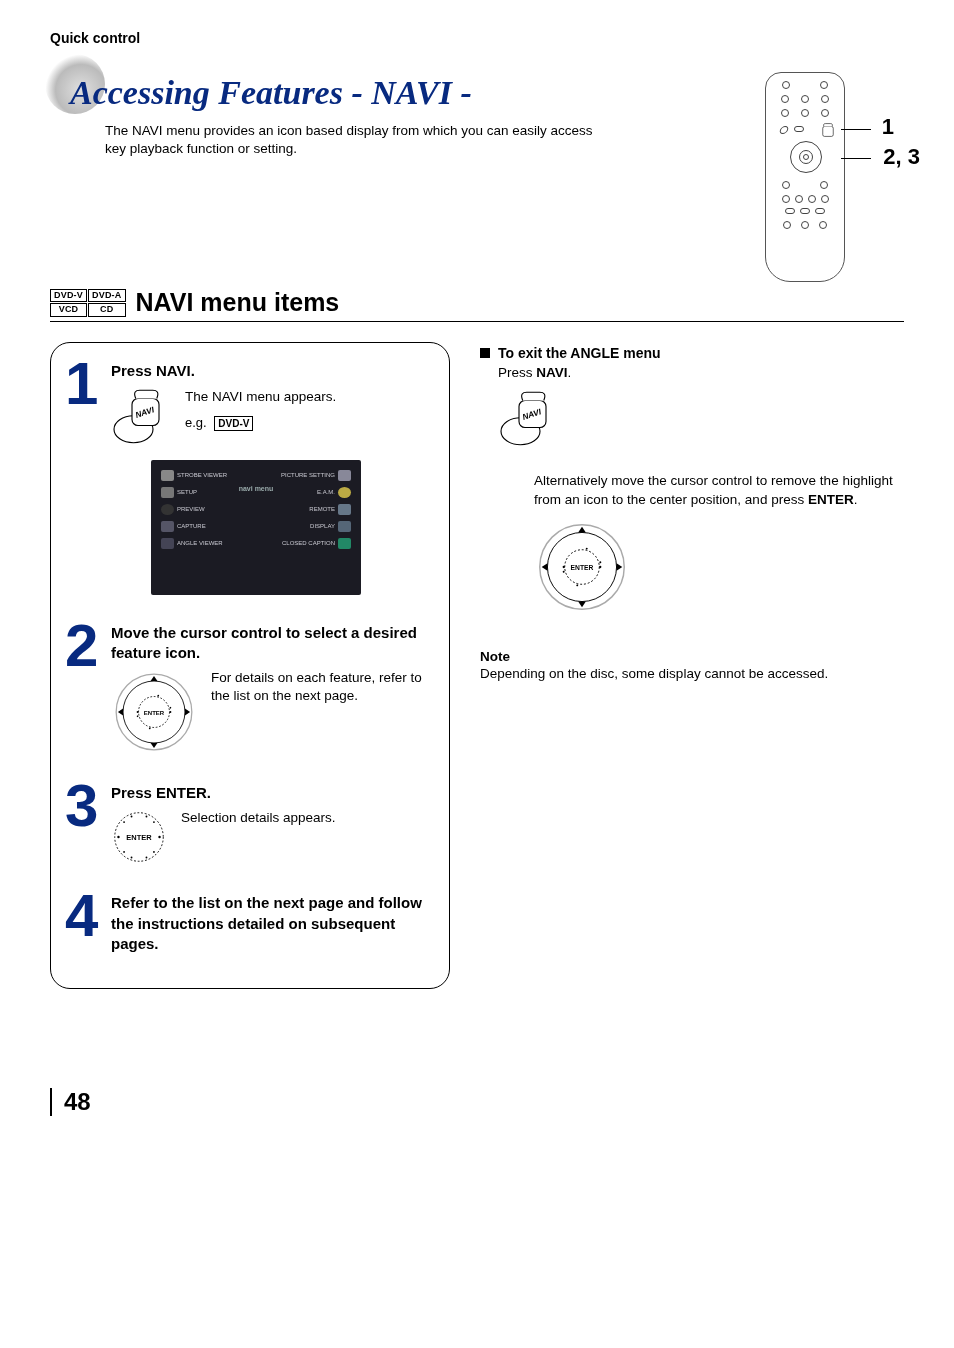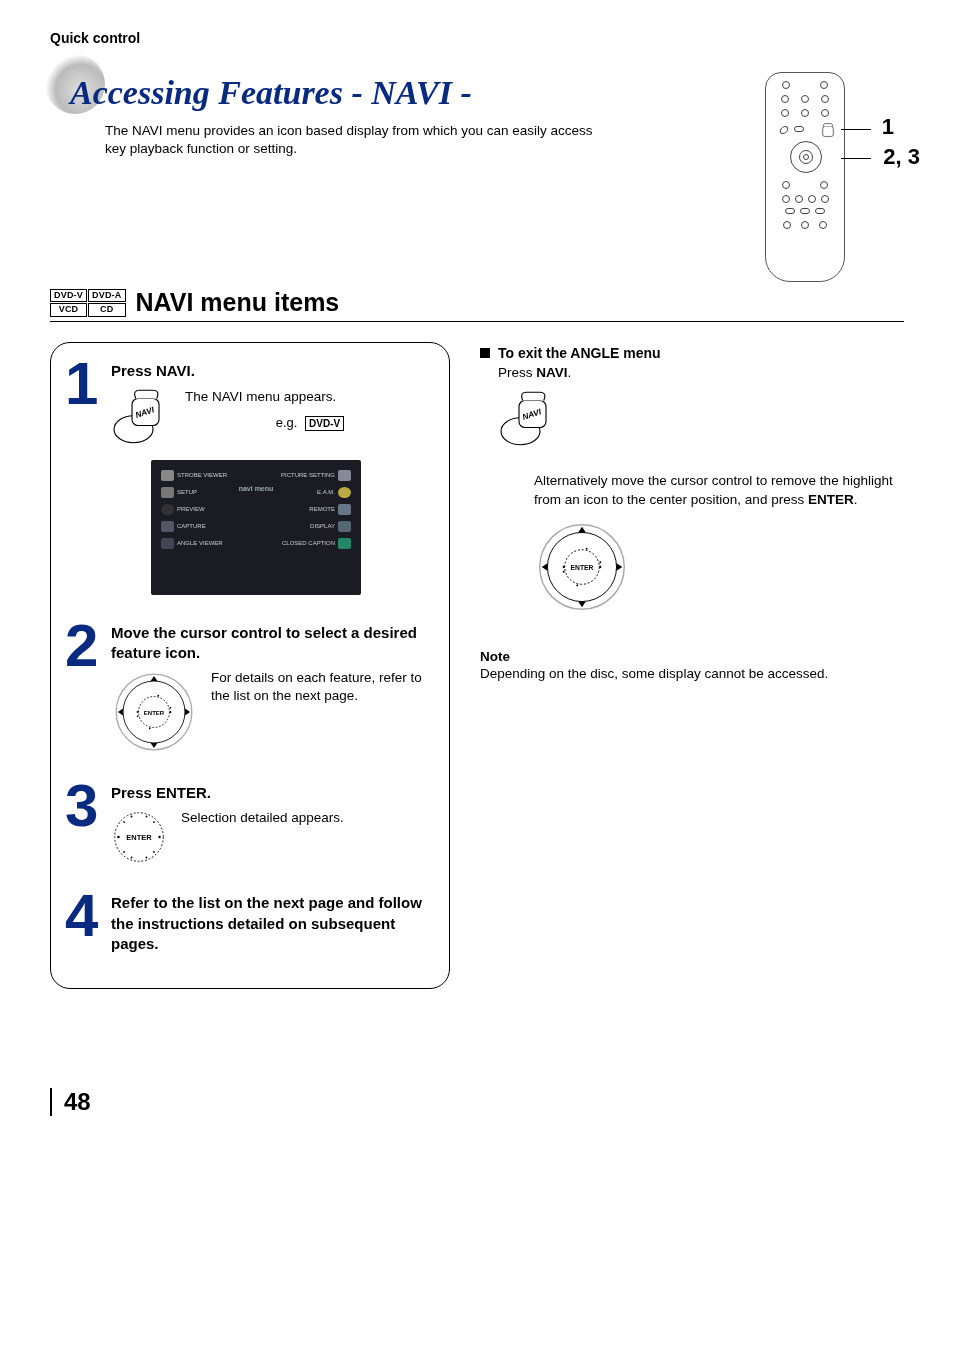"e.g. DVD-V" .eg-row { text-align: center -> none }
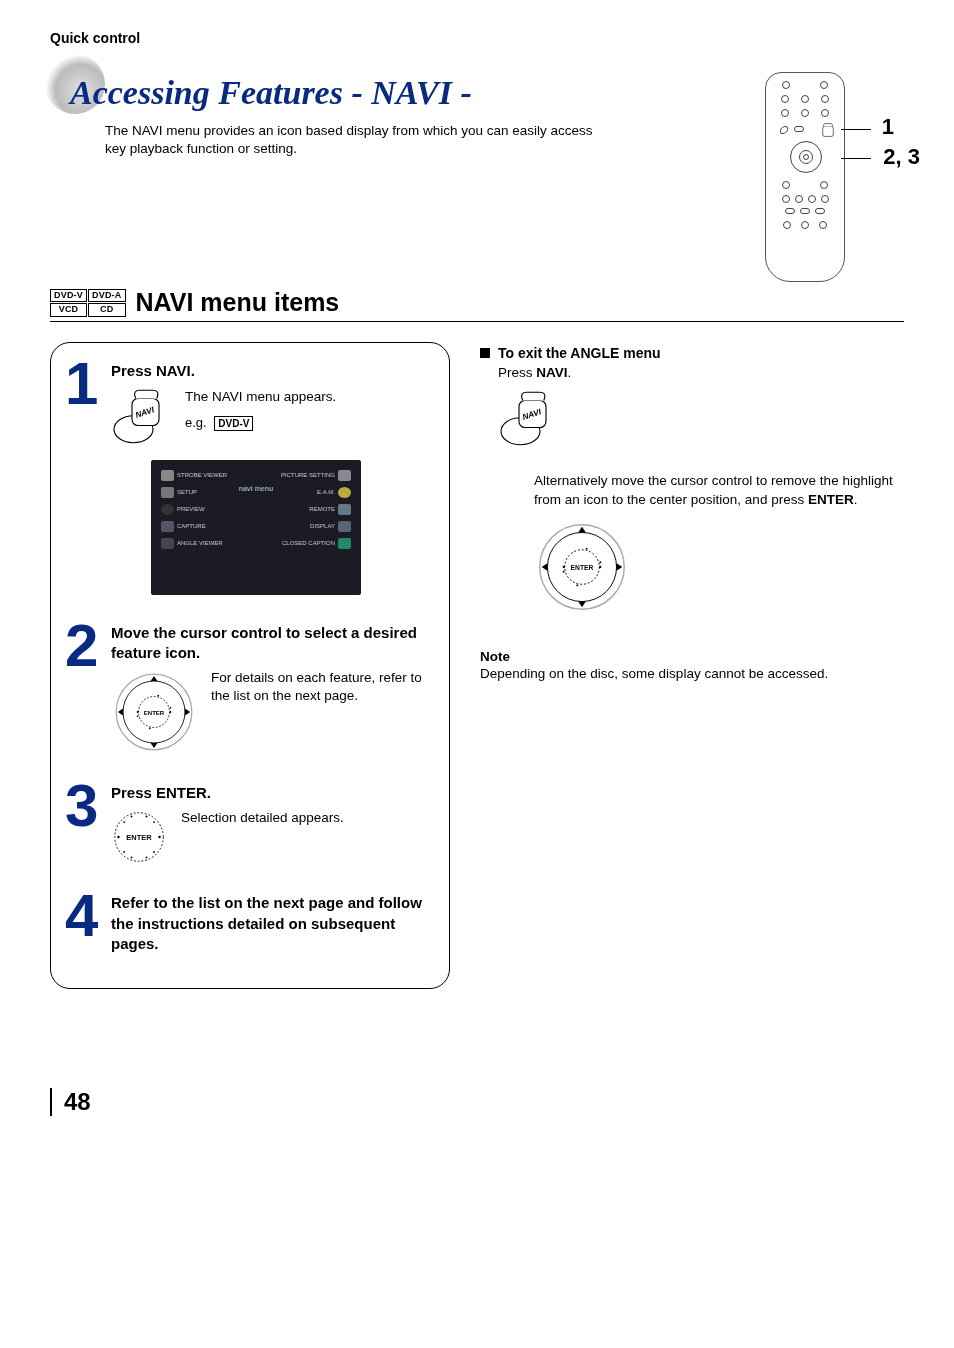"Selection detailed appears." div { text: detailed -> details }
